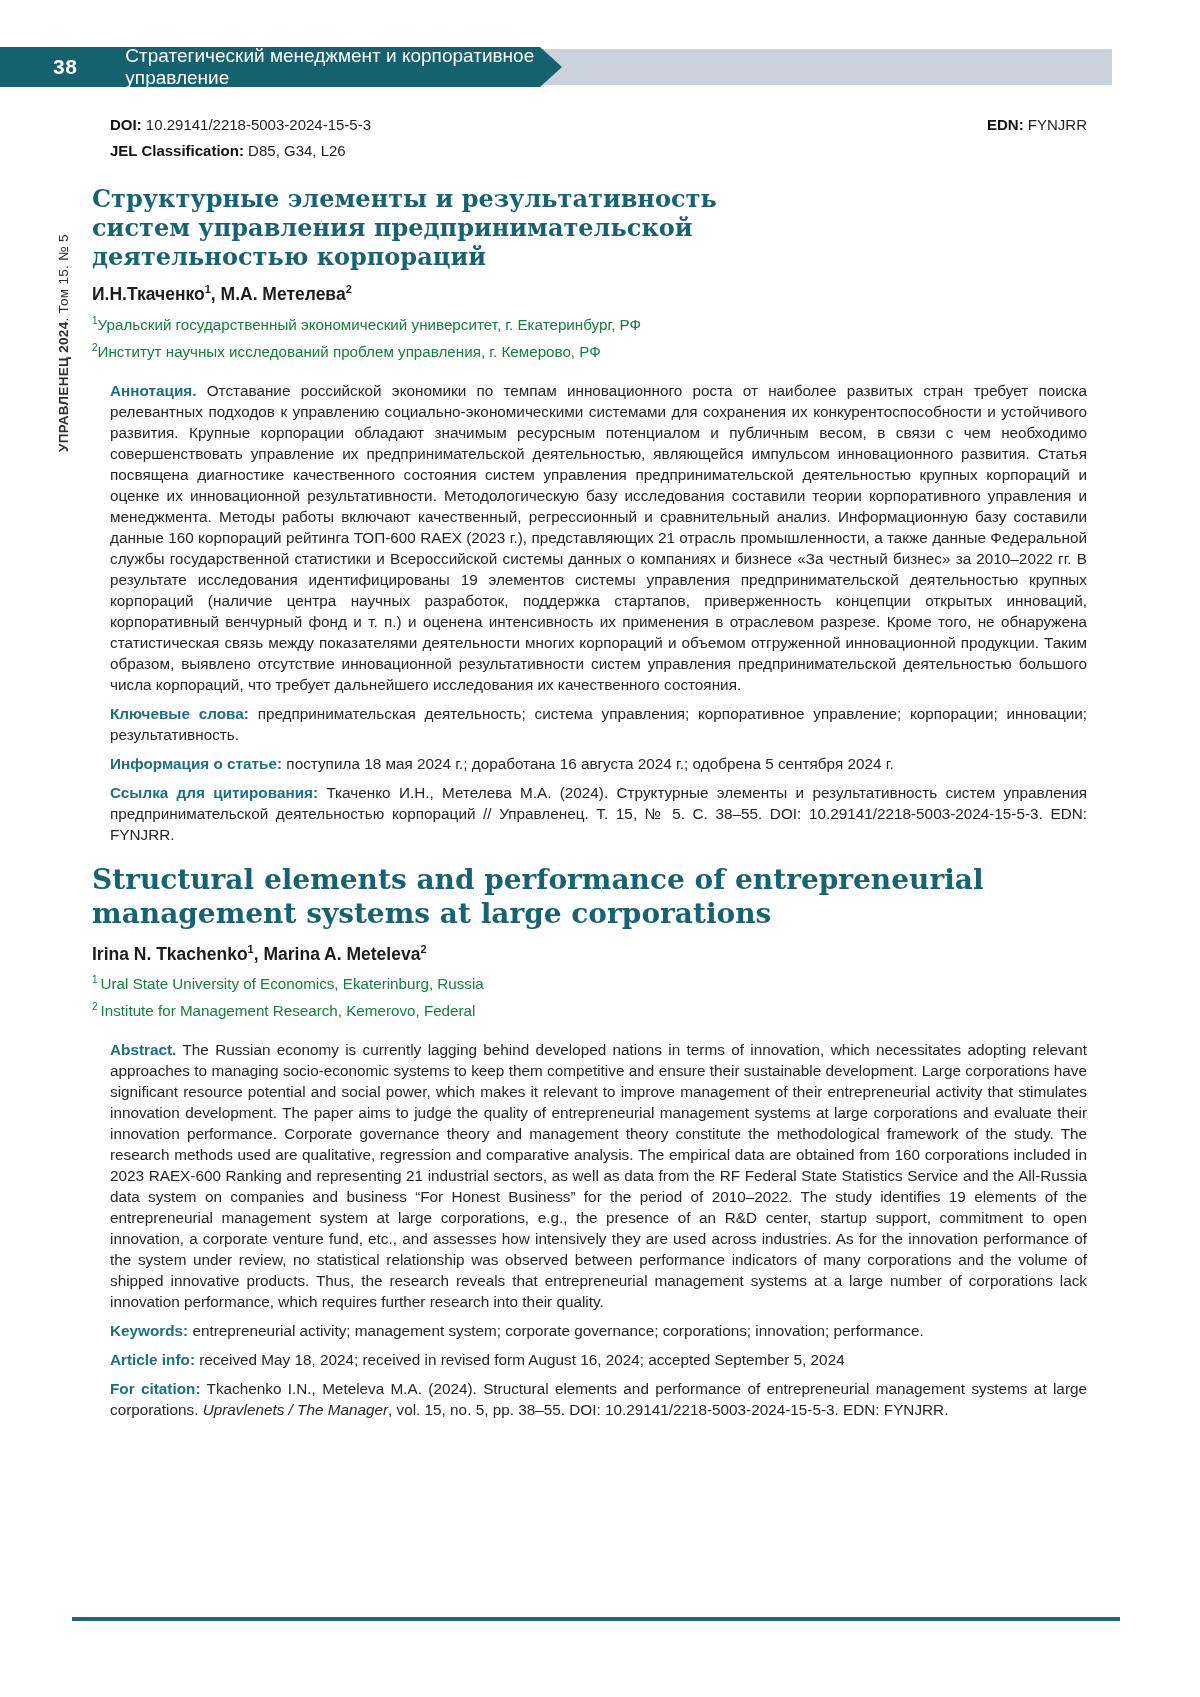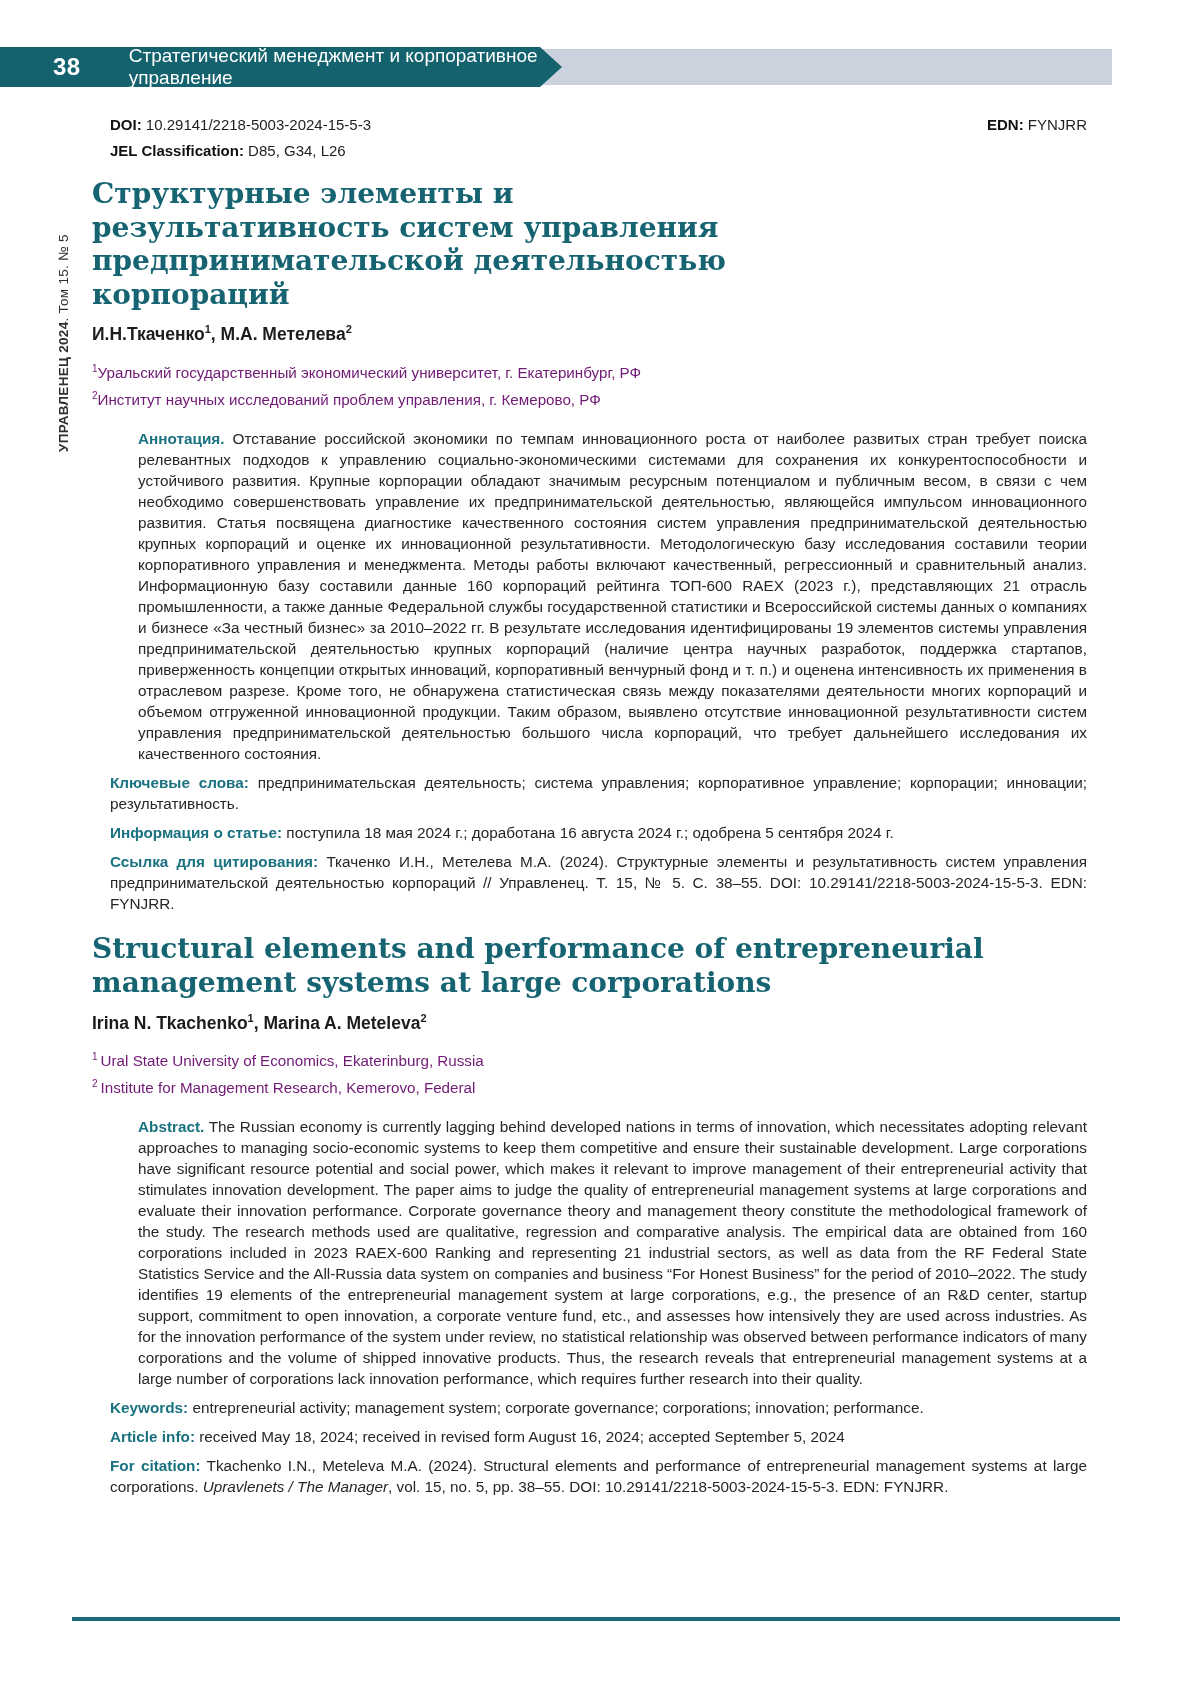"38" .pgnum { font-size: 24px -> 21px }
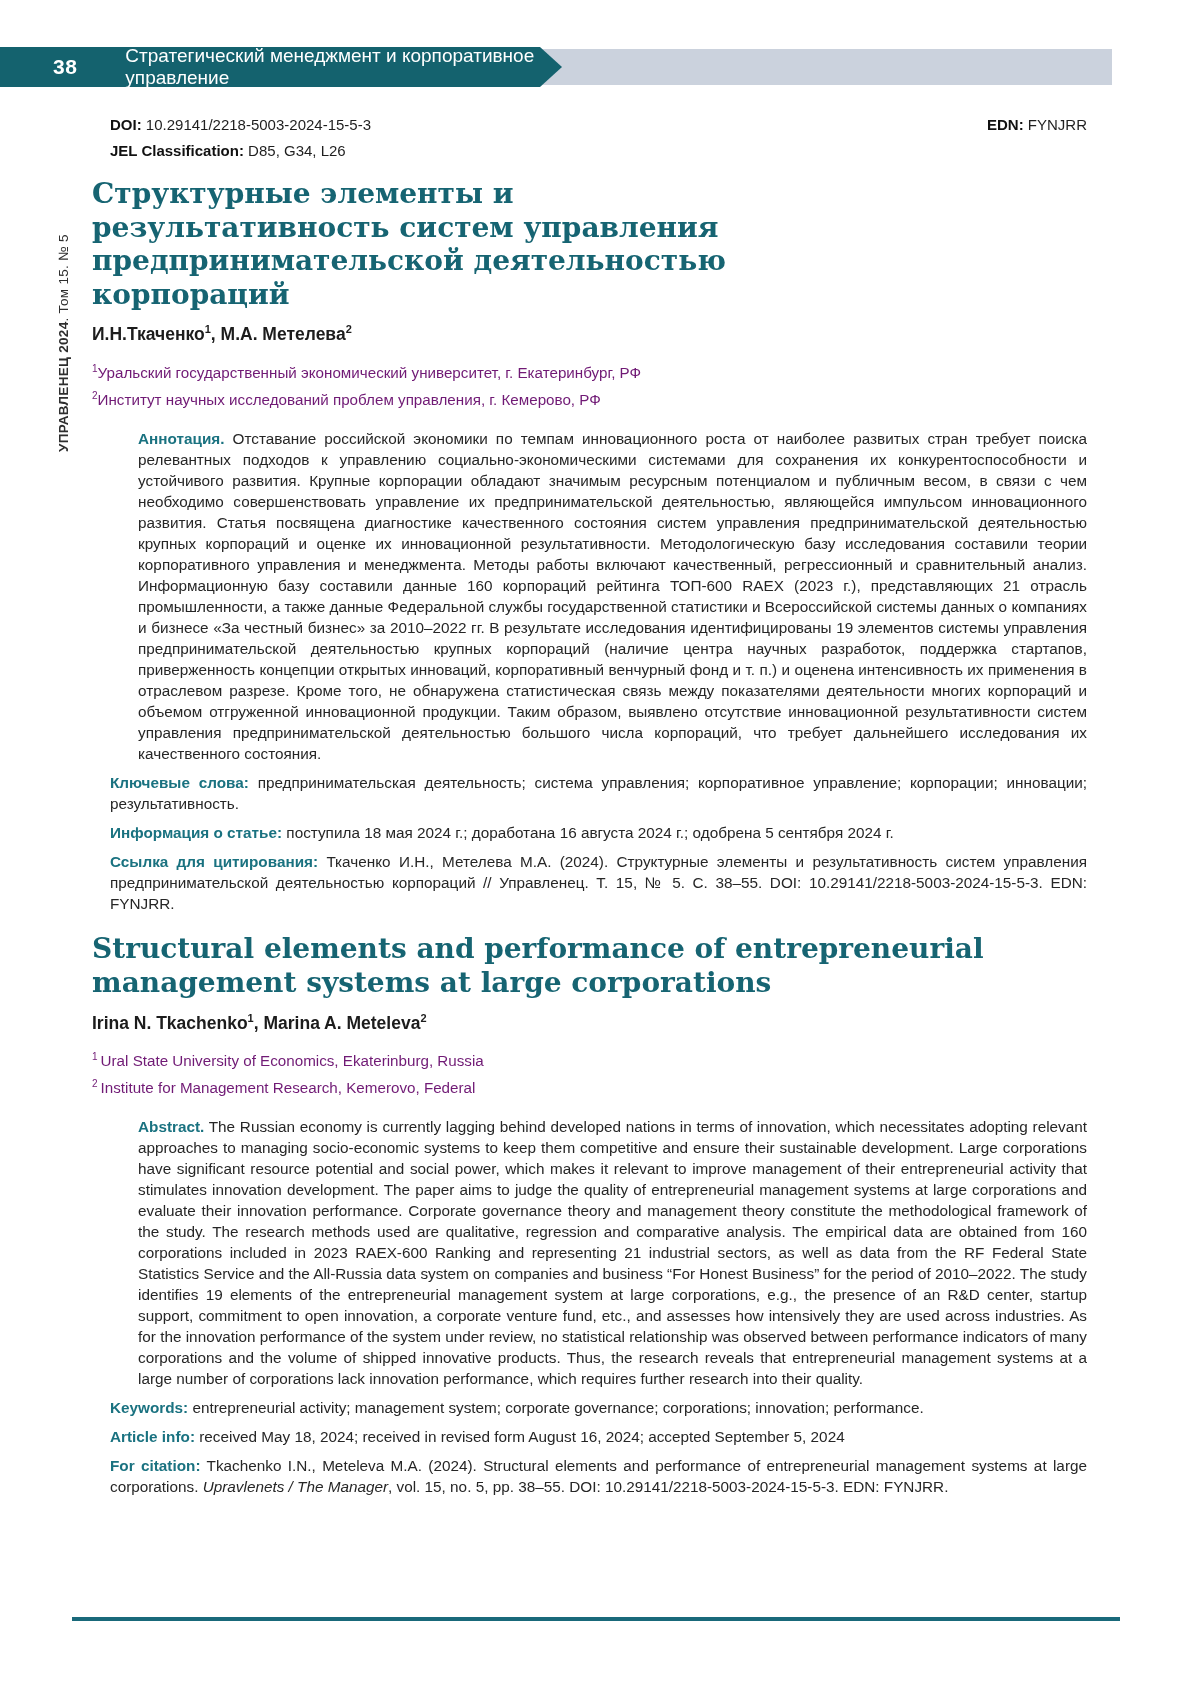"Структурные элементы и результативность" .title-ru { font-size: 28px -> 24px; margin-top: 18px -> 26px }
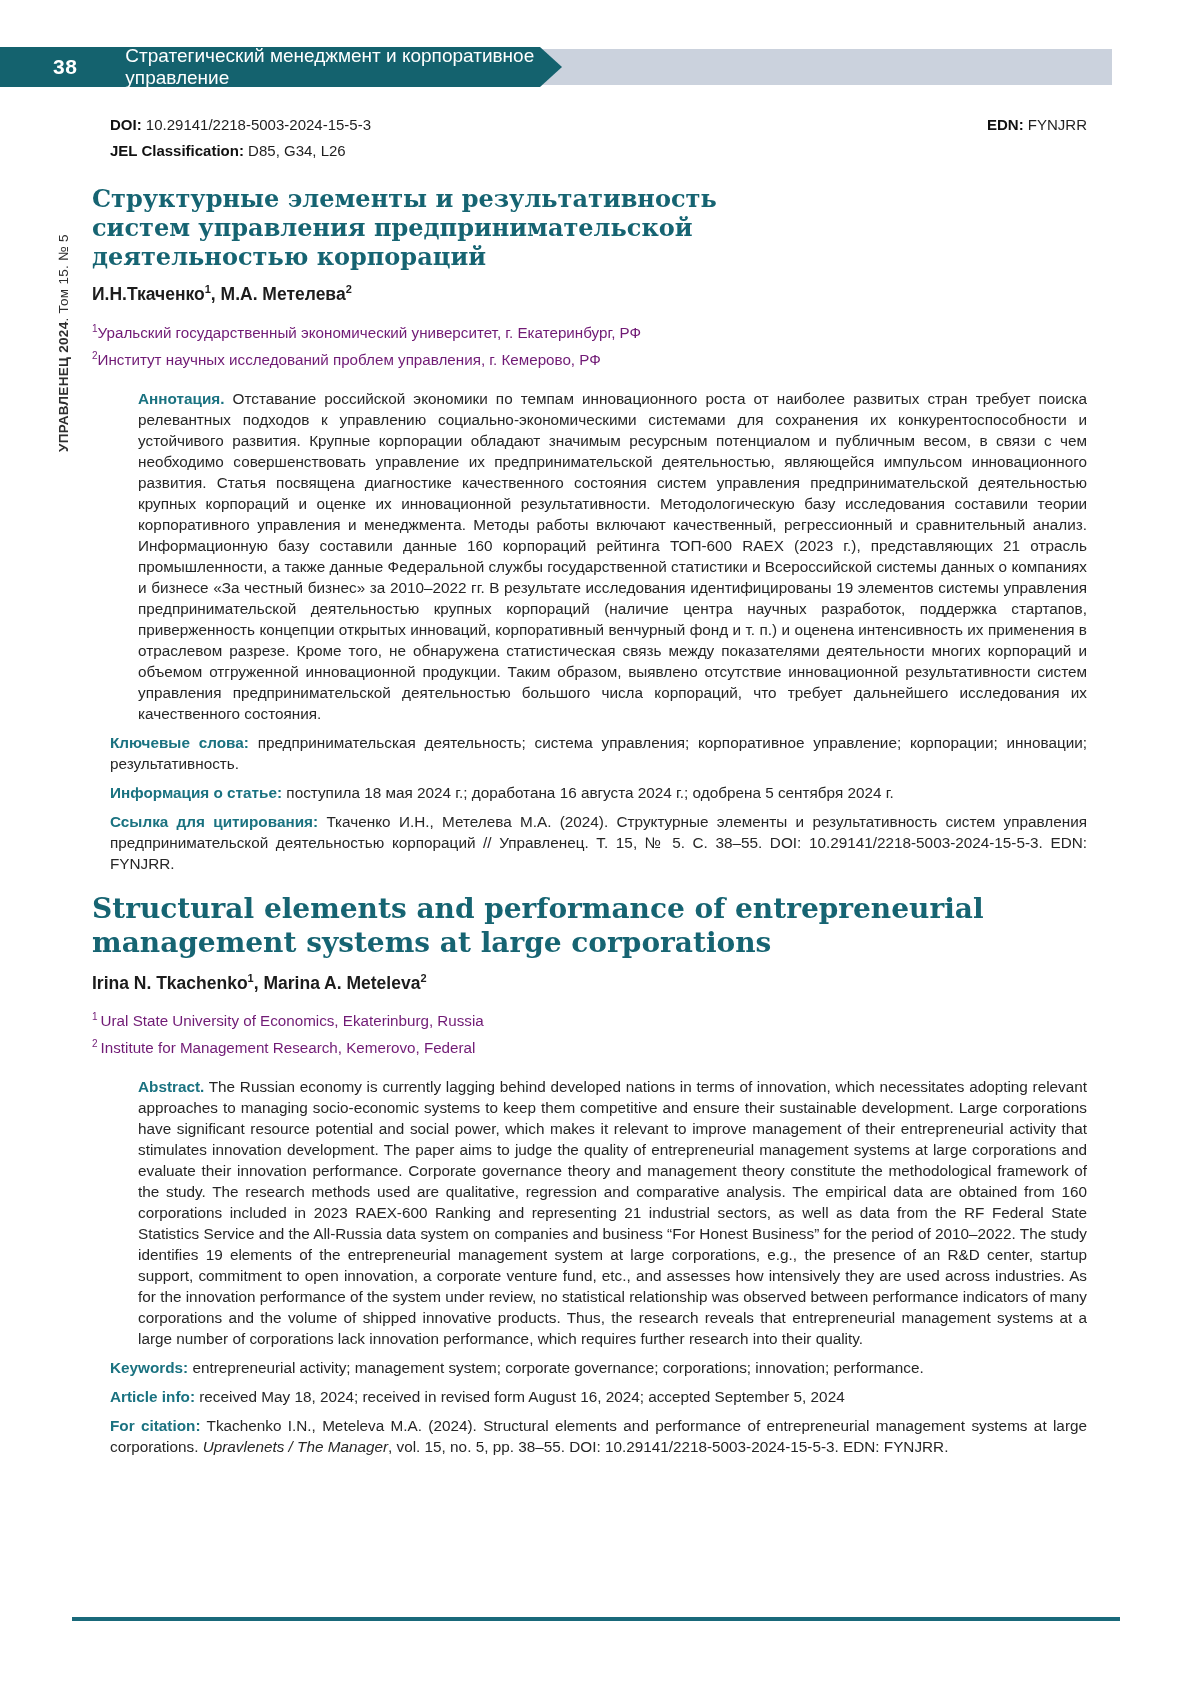"1Уральский государственный экономический" .affils { color: #701a75 -> #15803d; margin-top: 12px -> 4px }
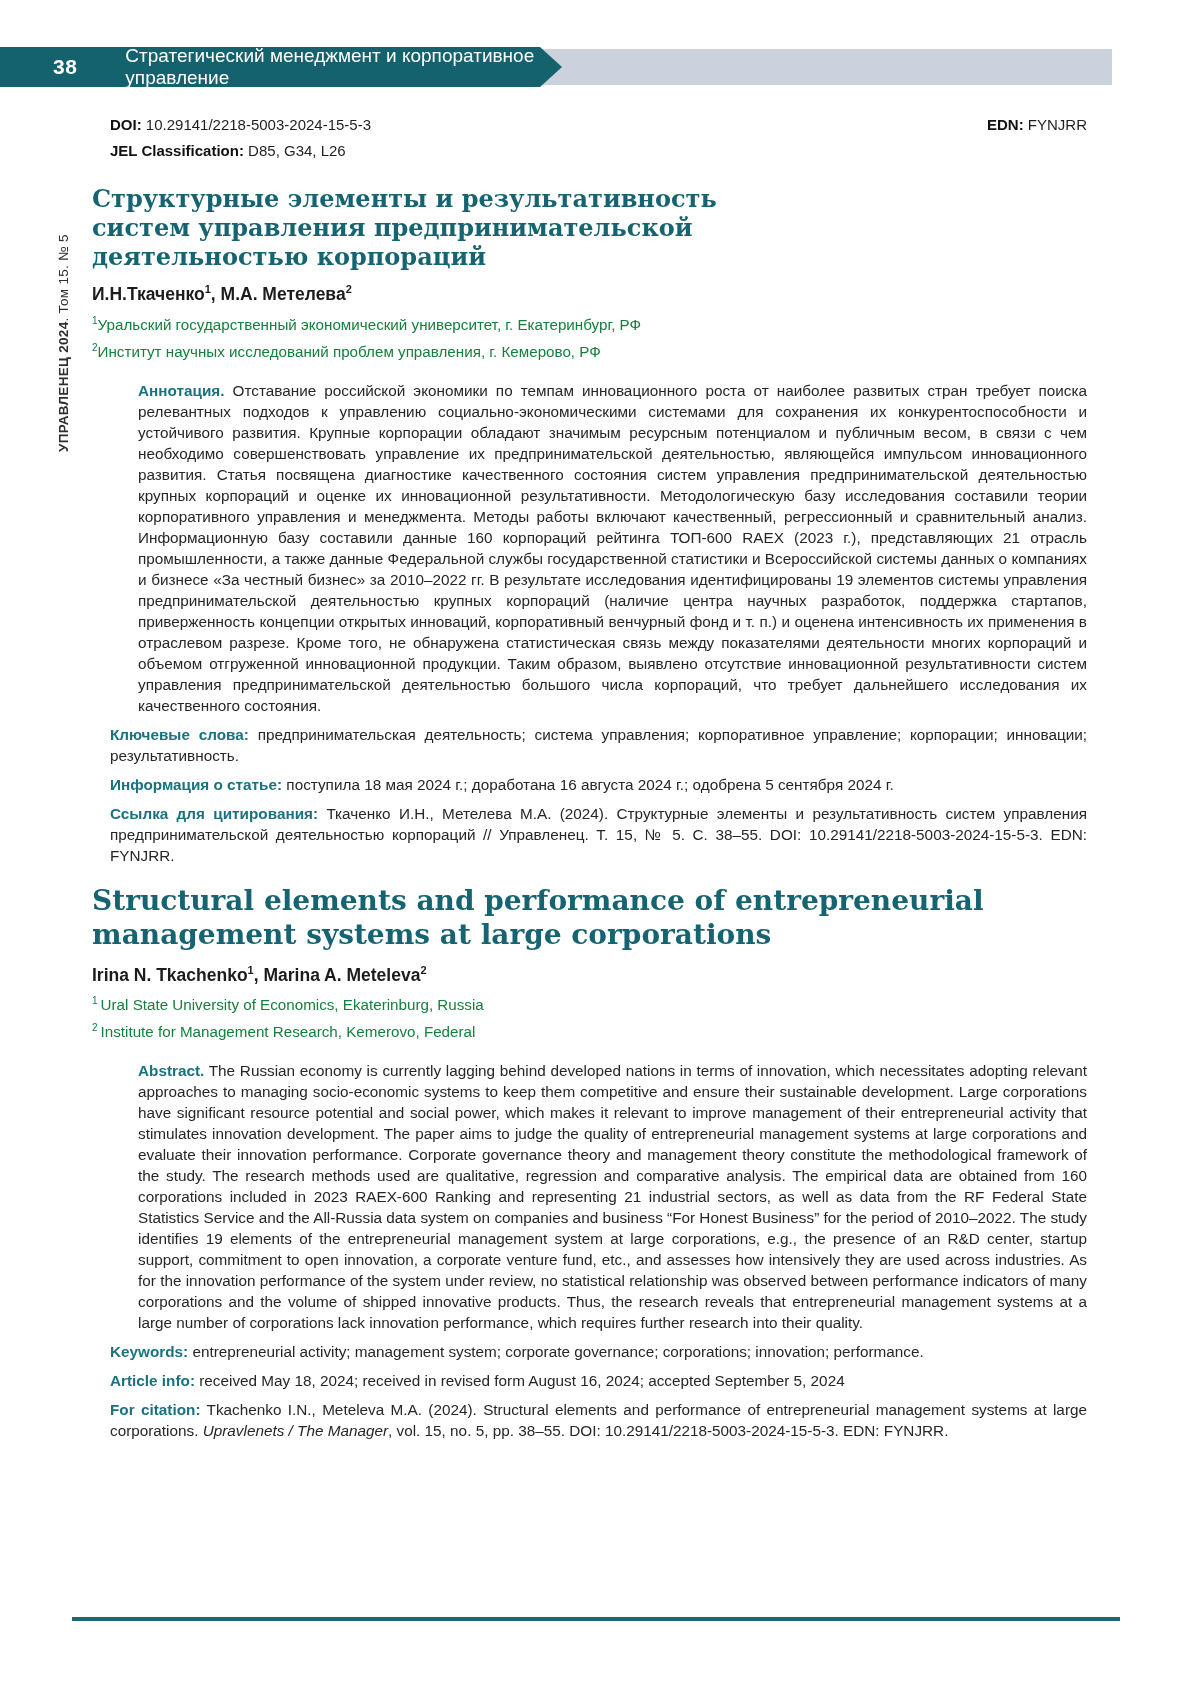"Аннотация. Отставание российской" .para:first-child { margin-left: 28px -> none }
